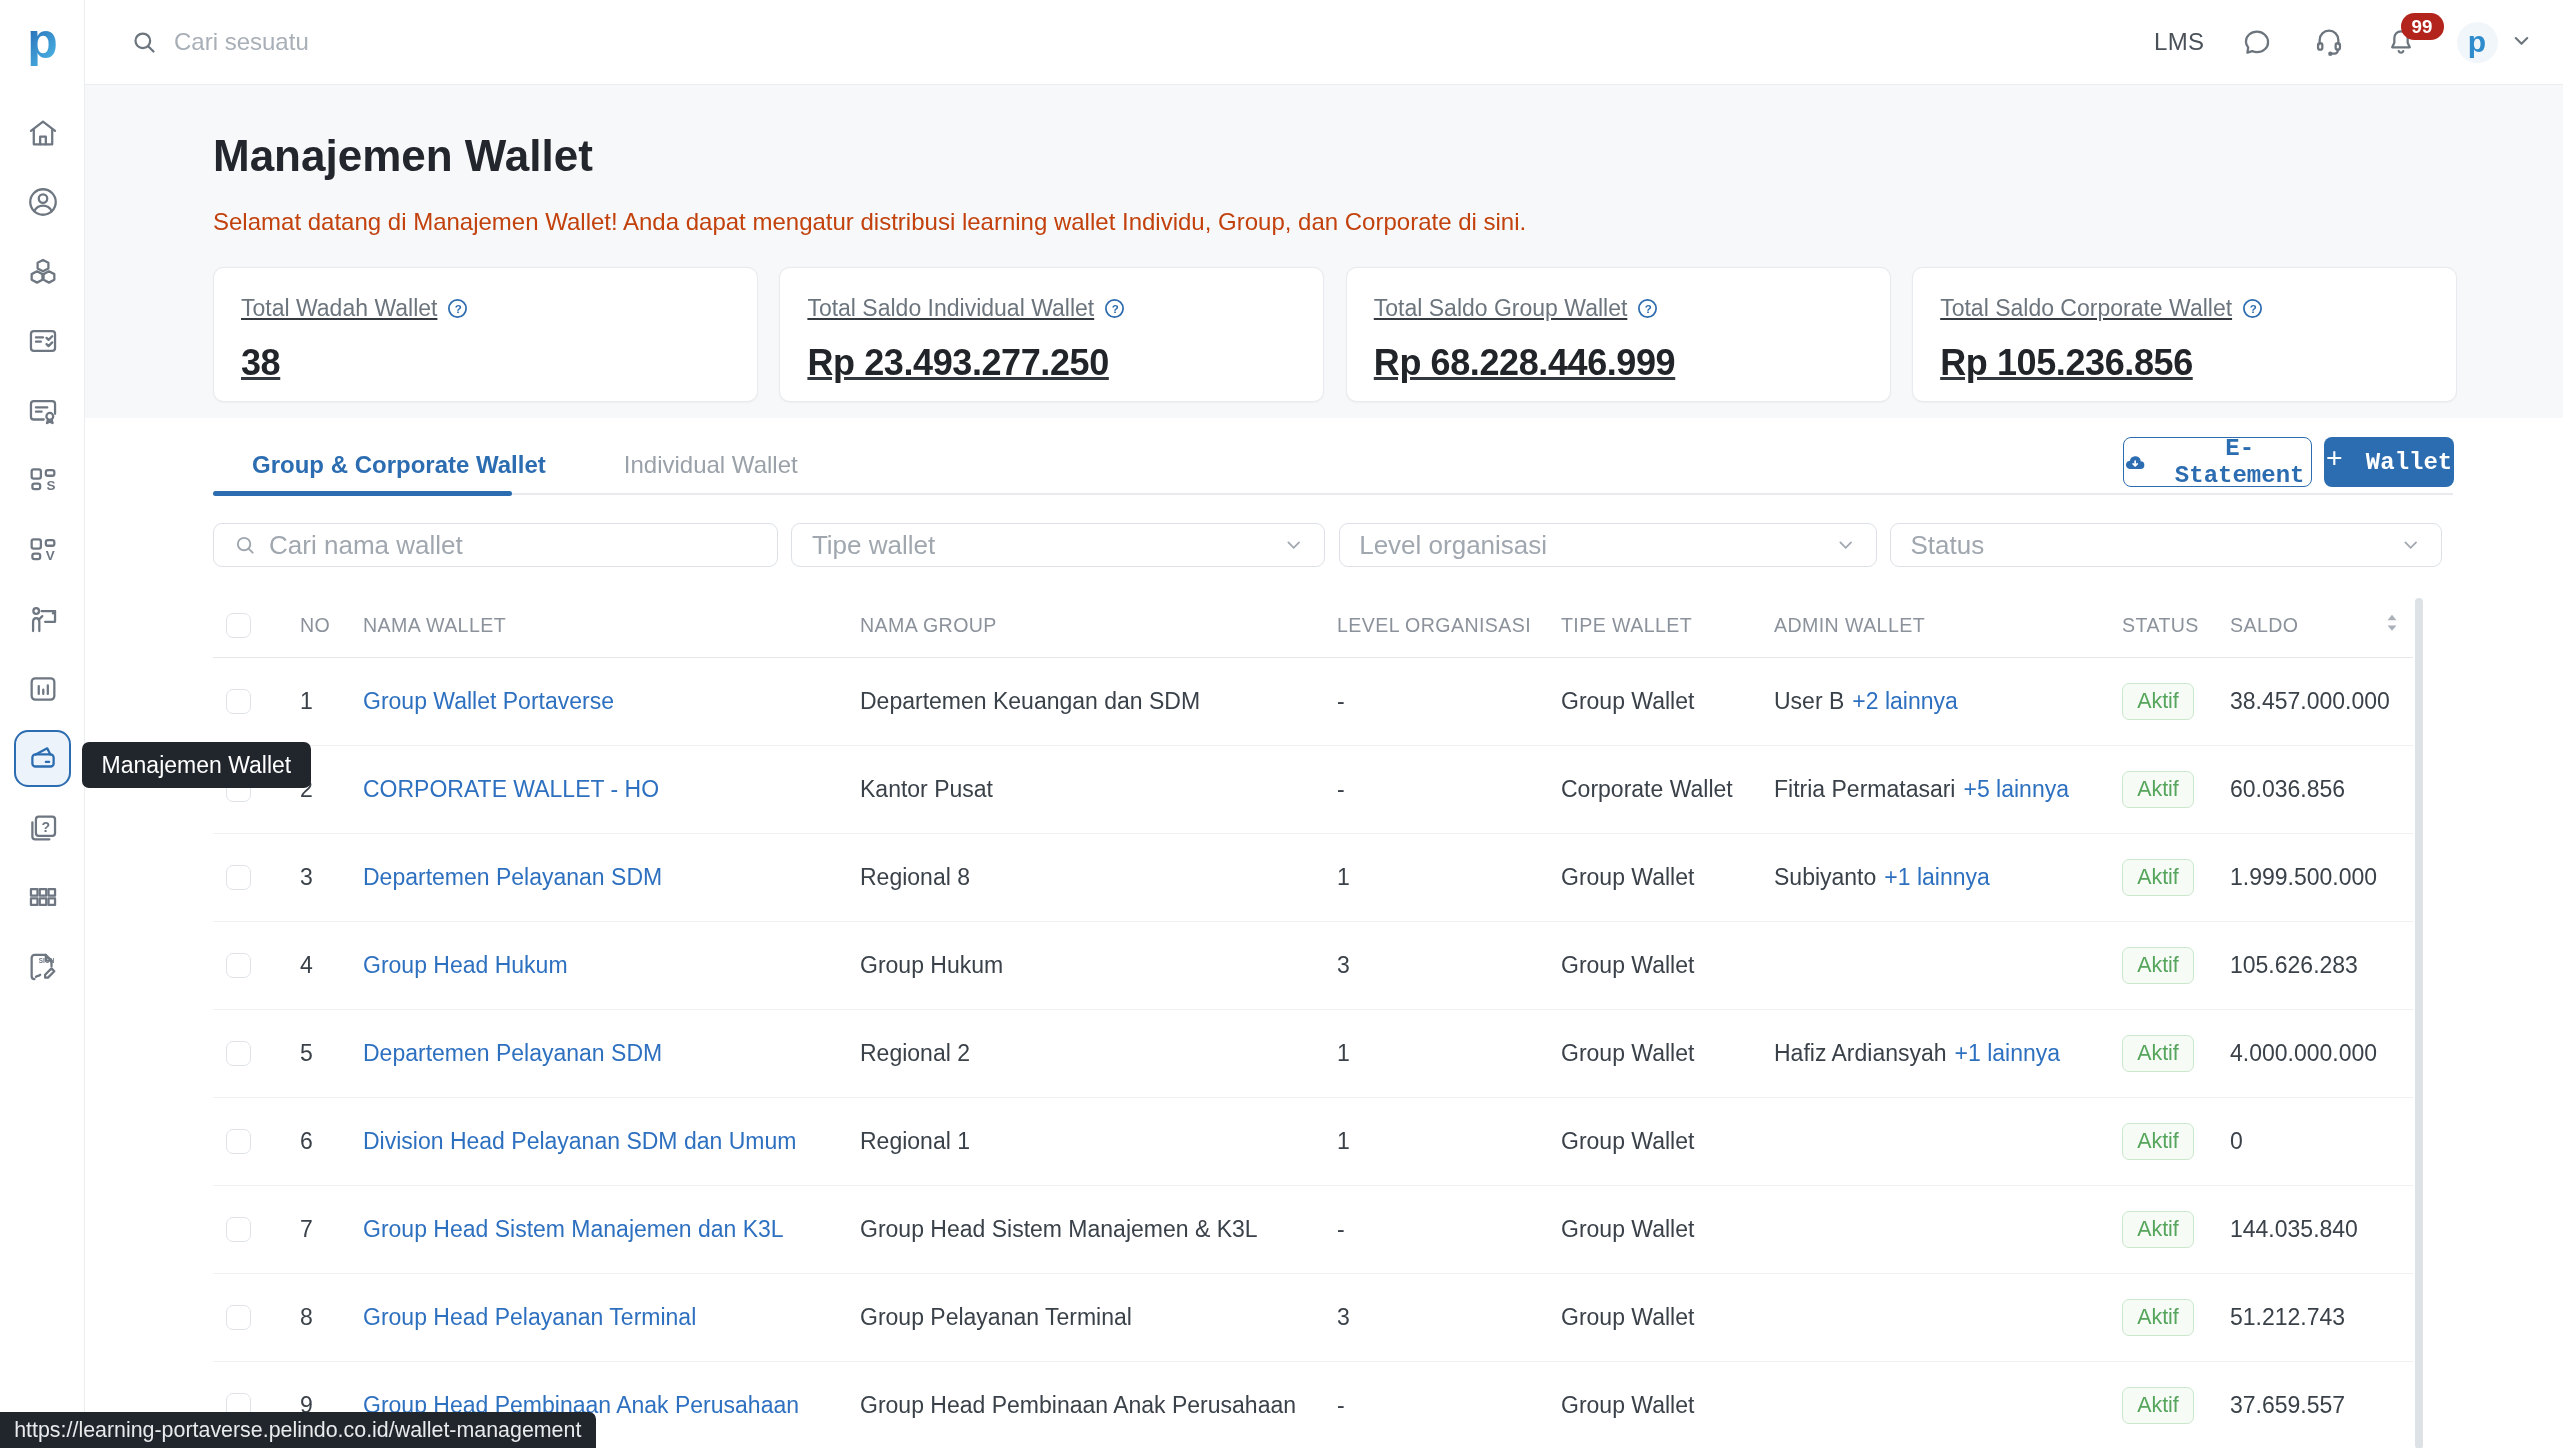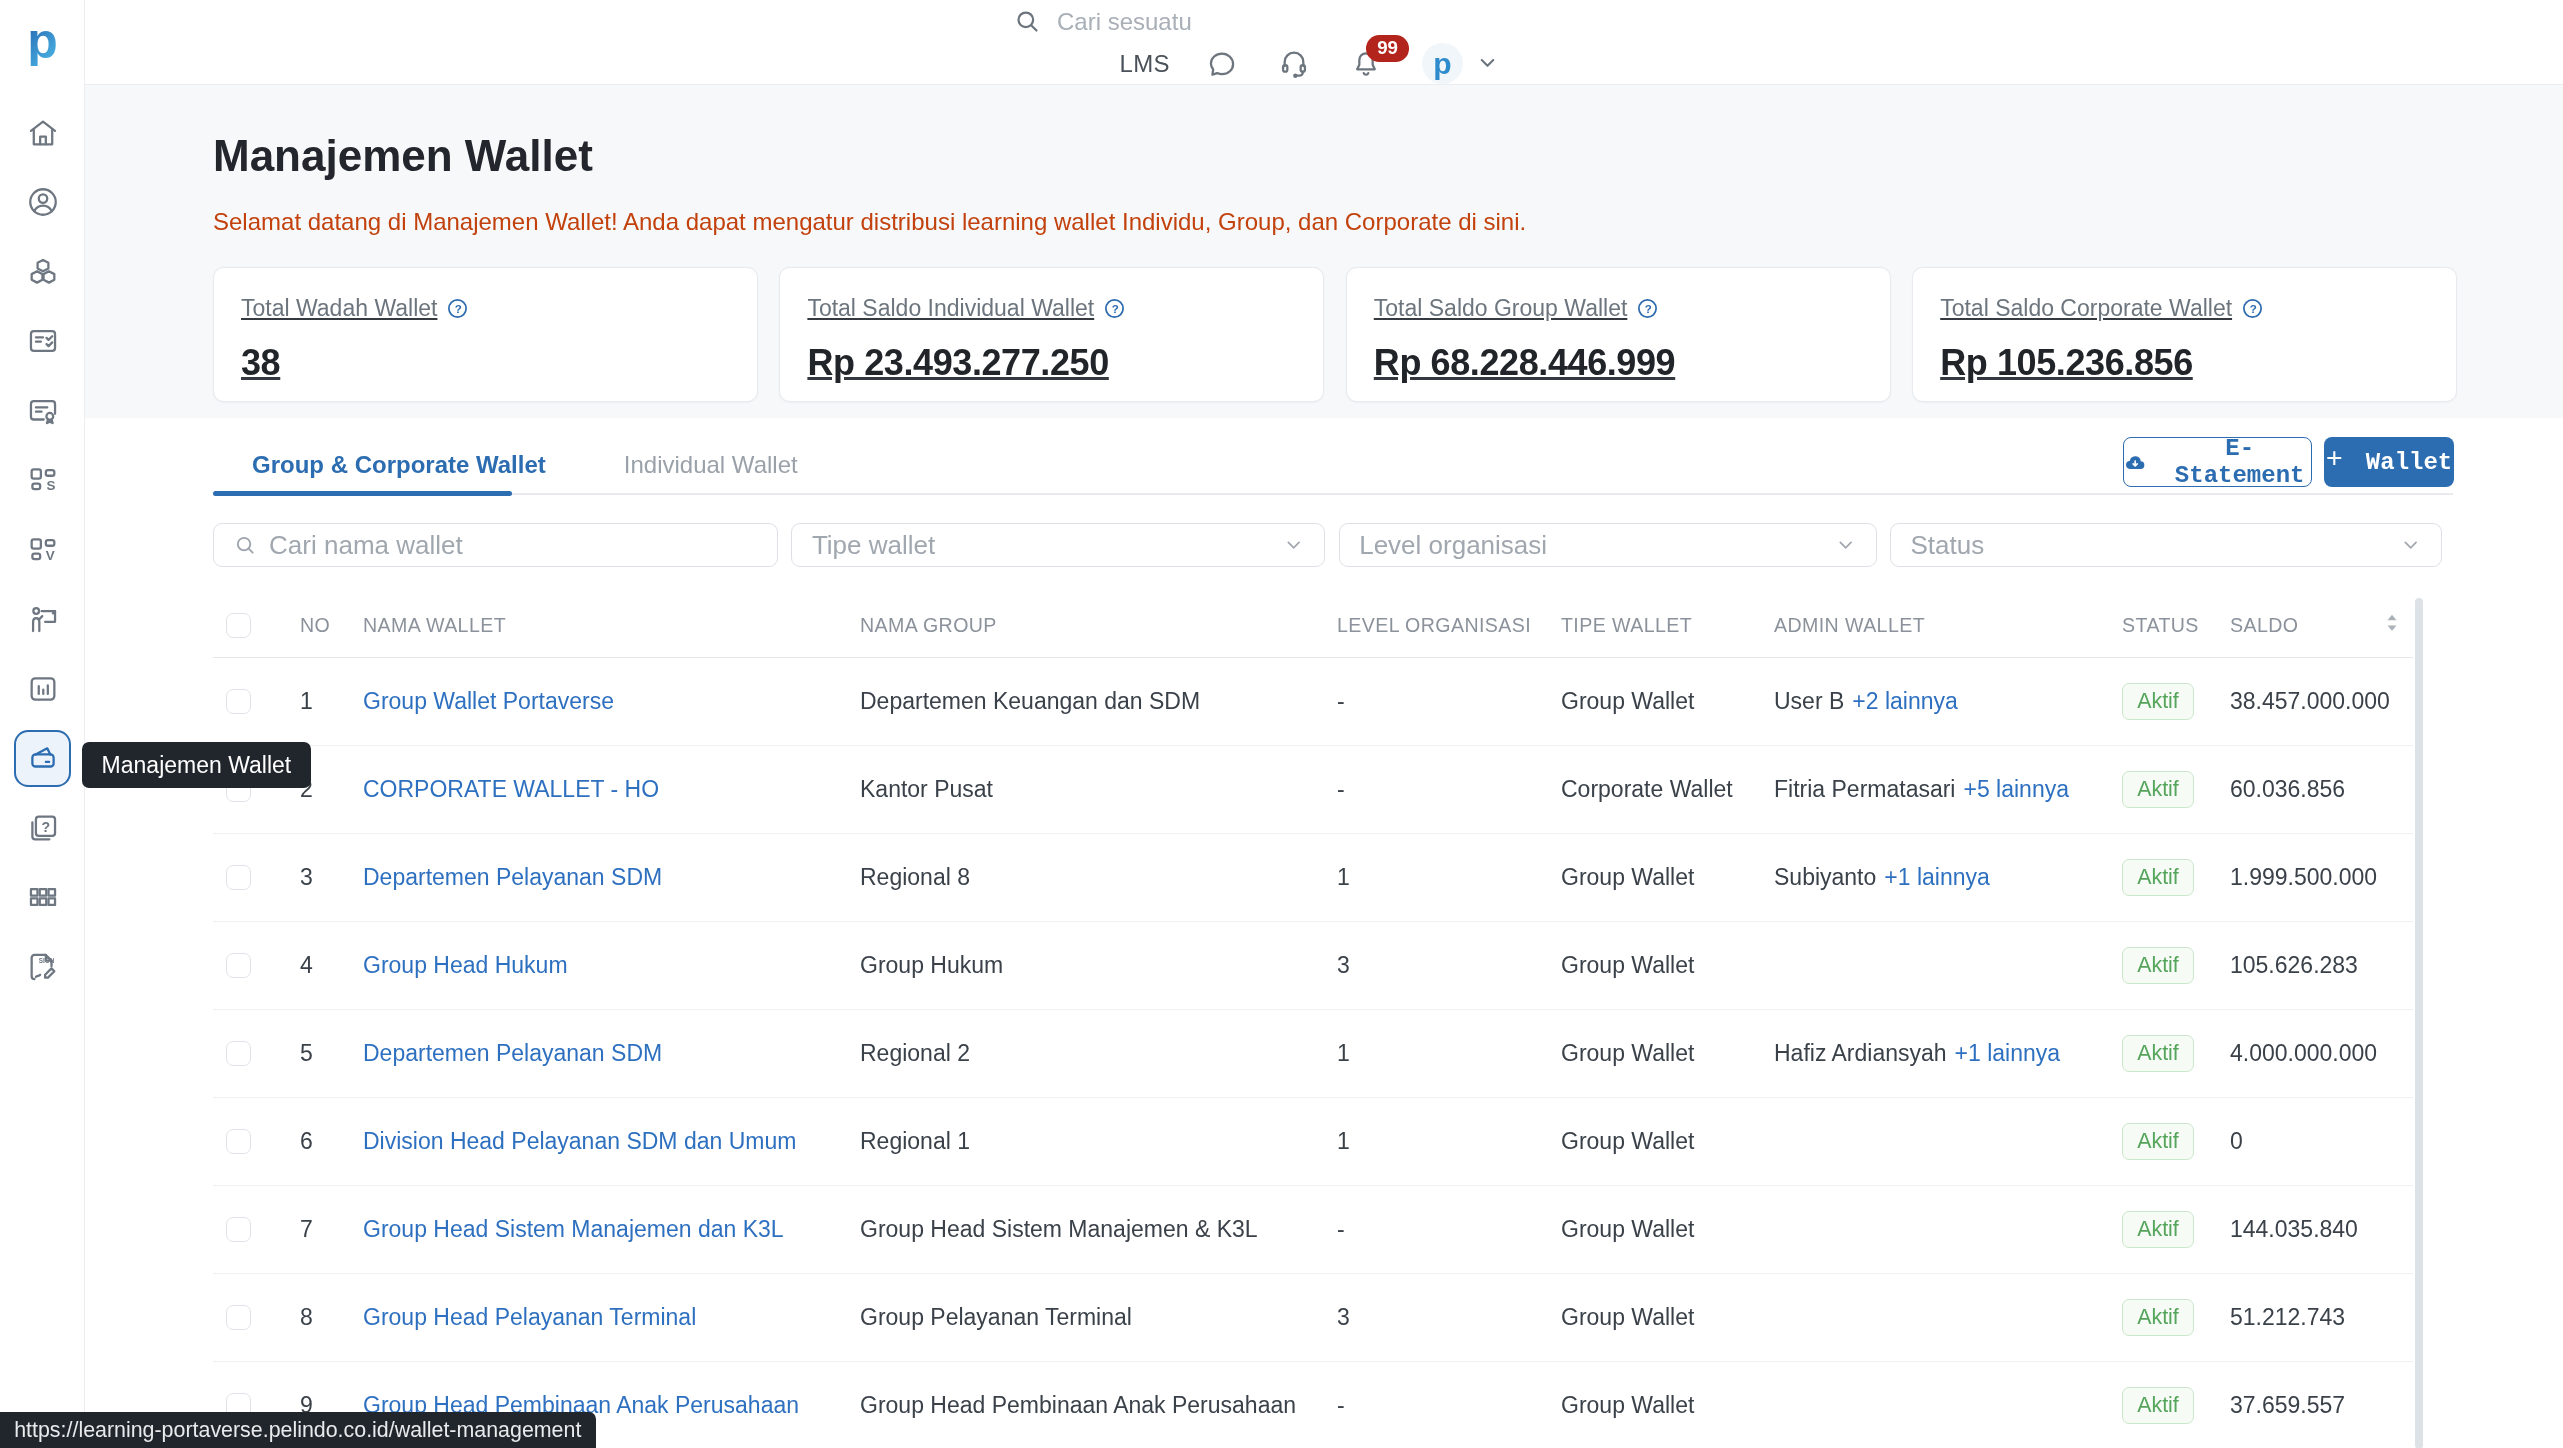"Cari sesuatu" .topbar { flex-direction: column -> none }
